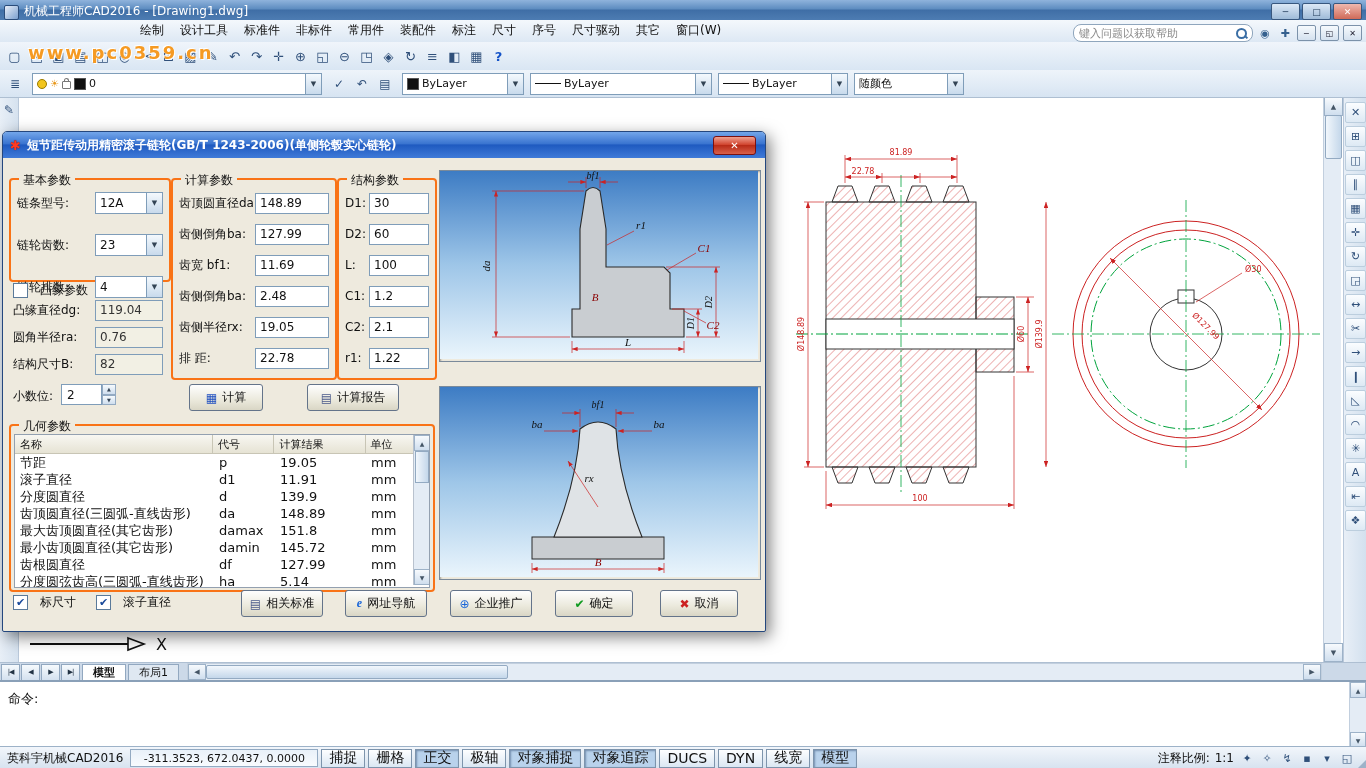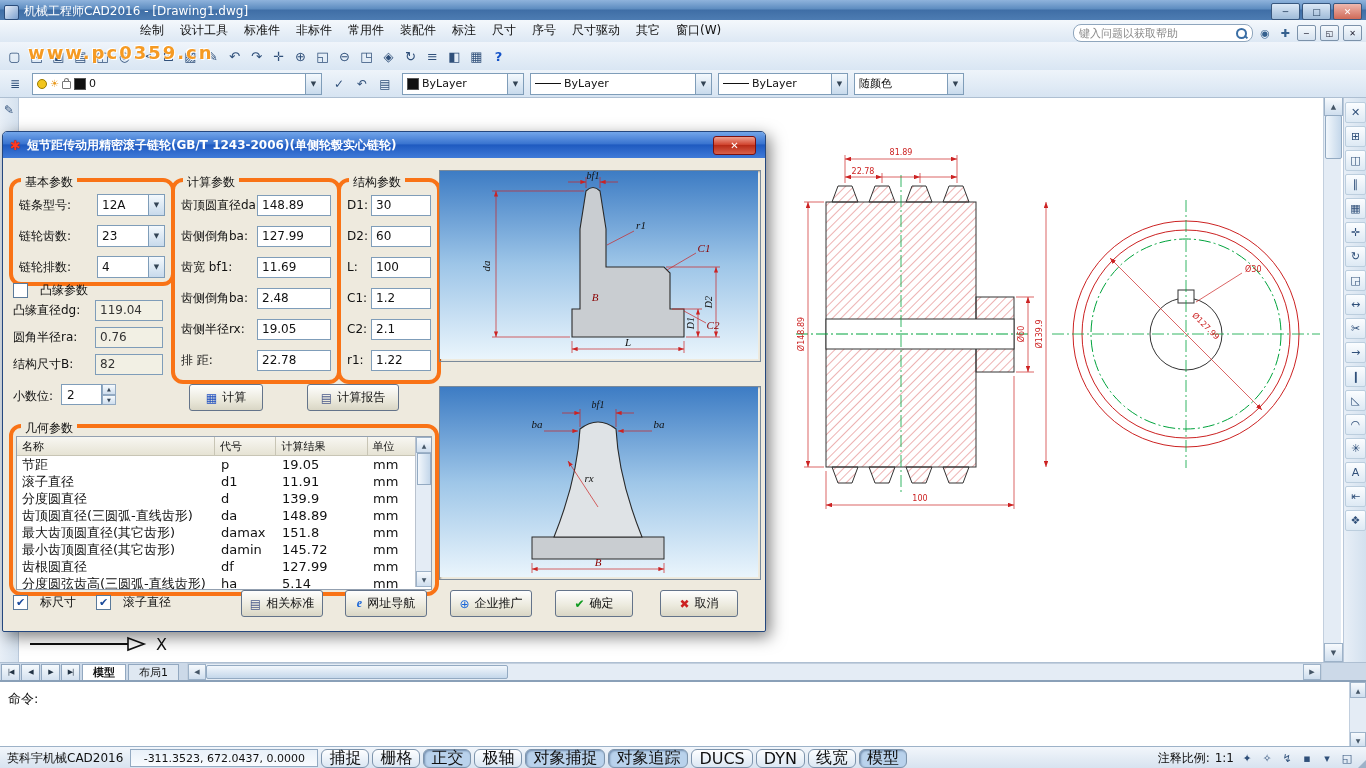"基本参数" .fs { border: 4px solid #f97316 -> 2px solid #f97316; border-radius: 12px -> 4px }
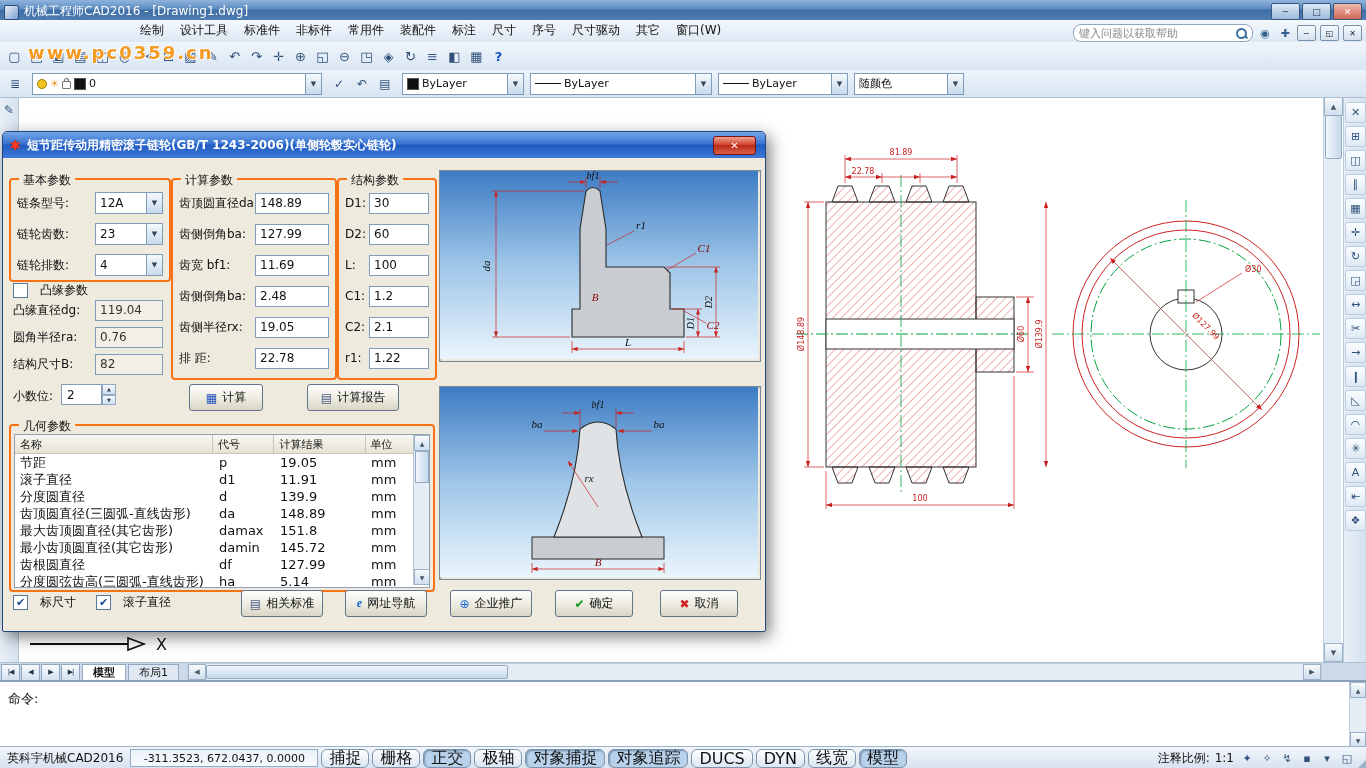"链条型号:" .fsrows { gap: 11px -> 22px }
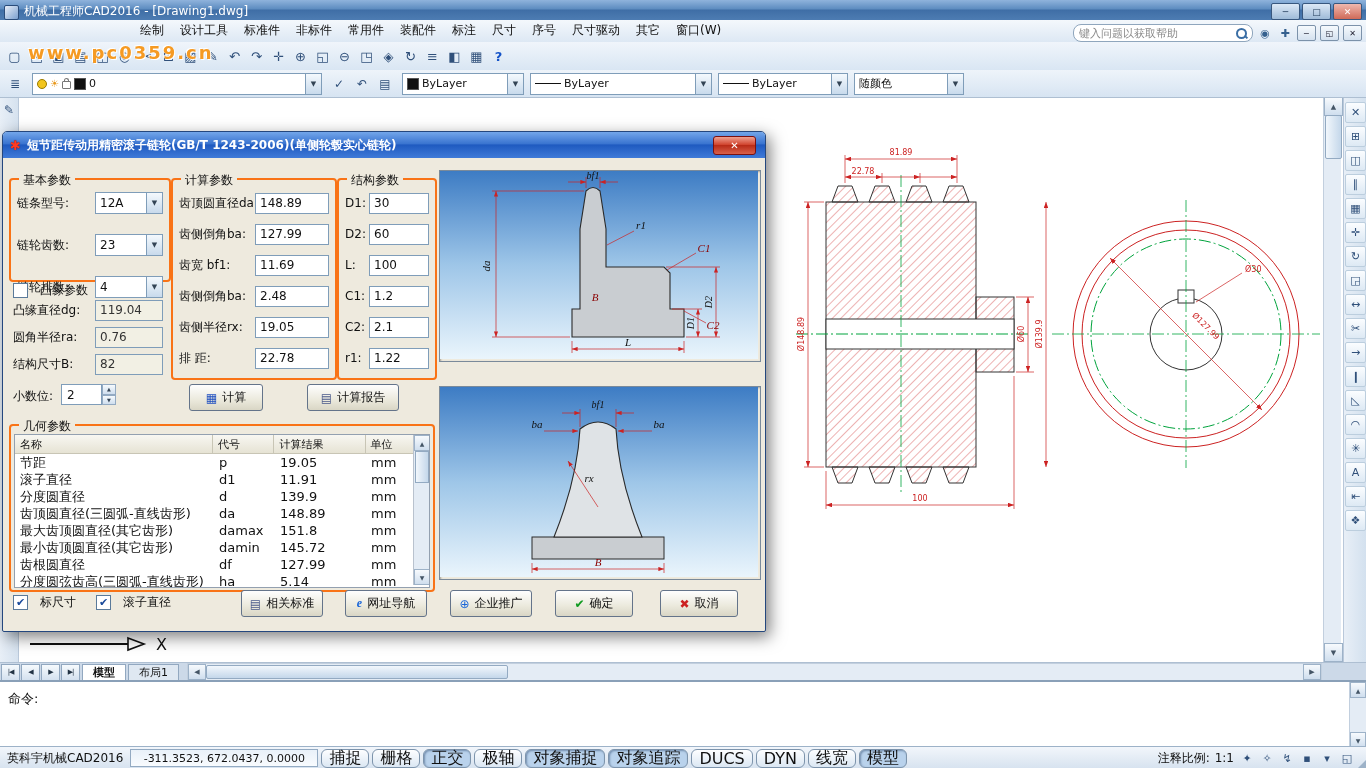"捕捉" .toggle { border-radius: 6px -> 0; font-size: 16px -> 14px }
